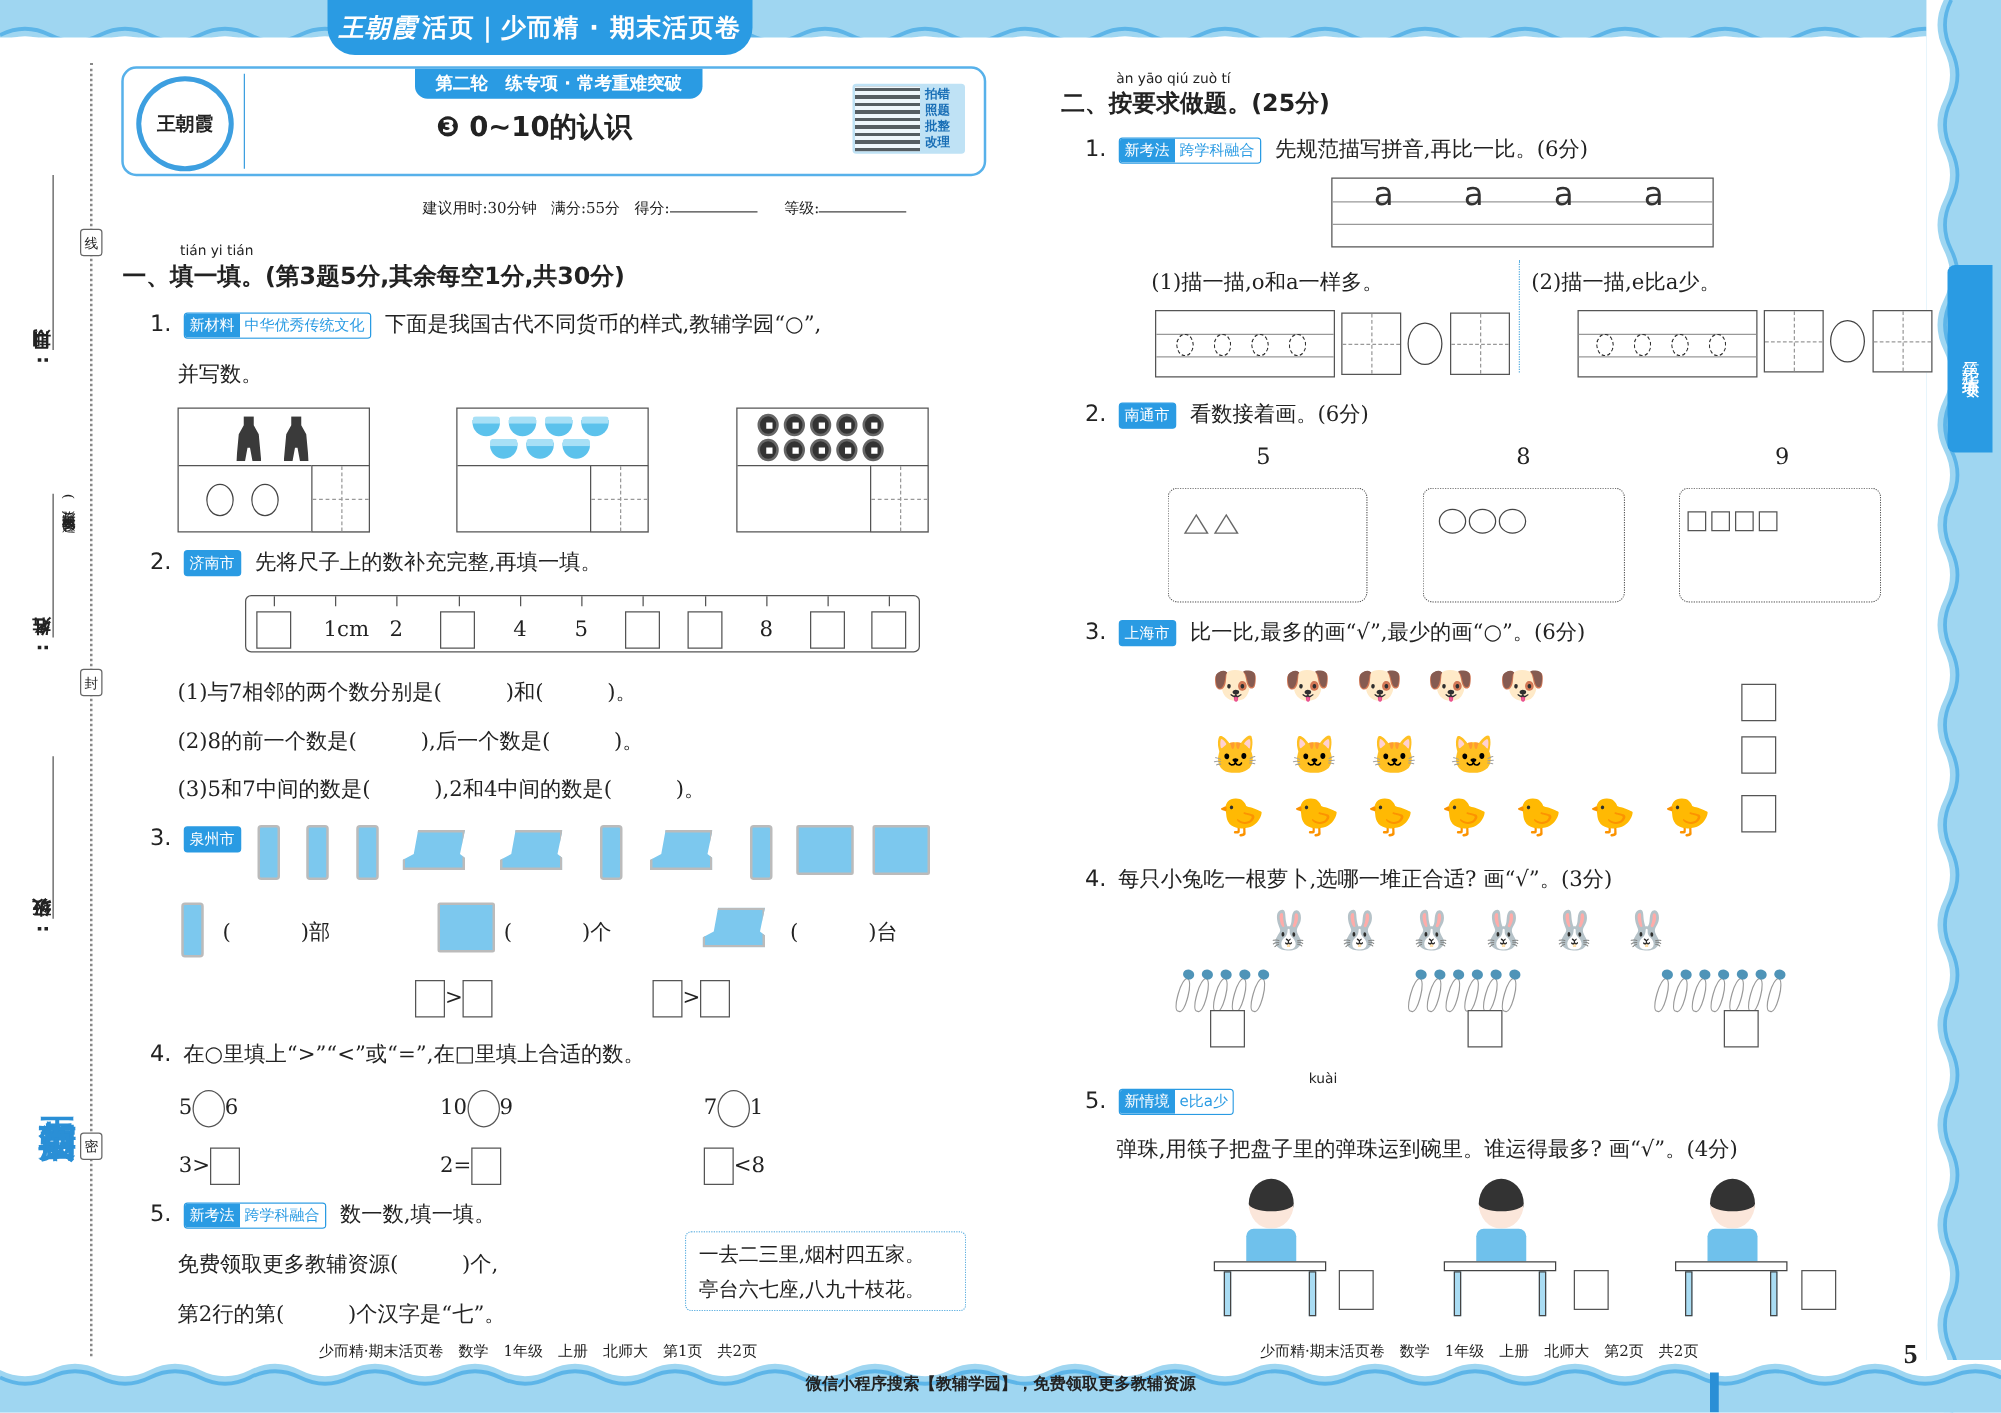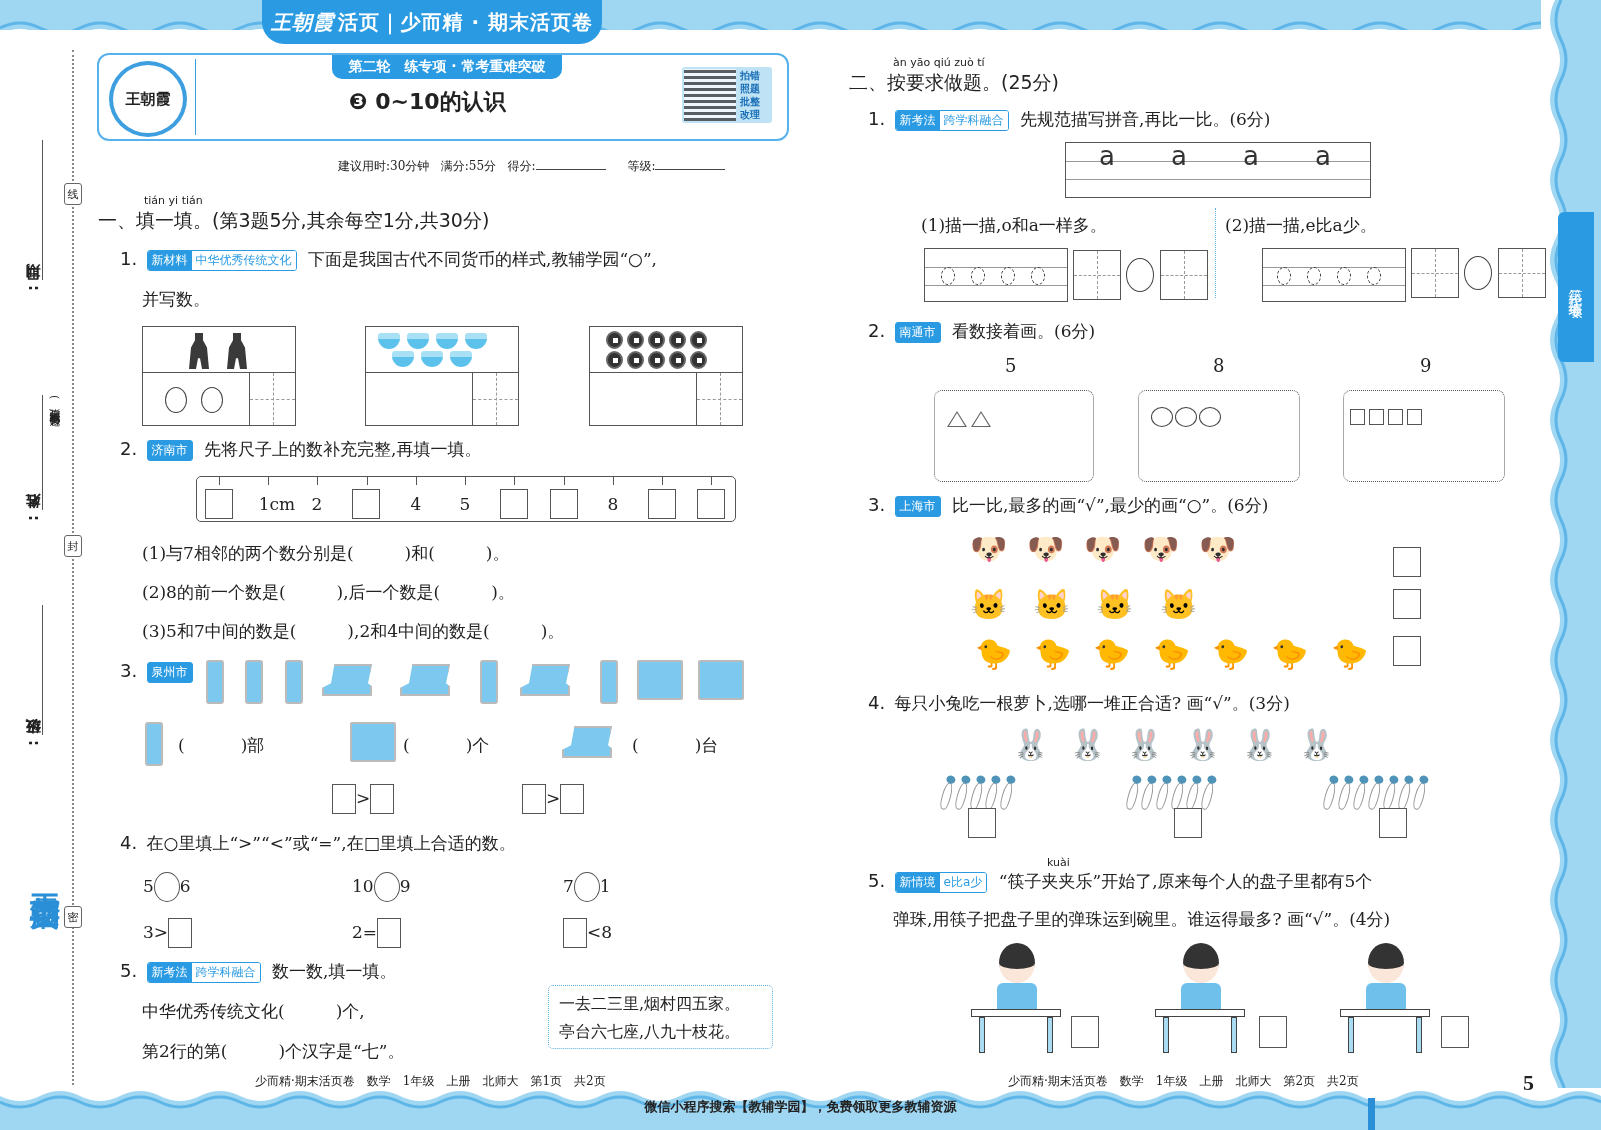"二、按要求做题。(25分)" .sec { font-weight: normal -> bold }
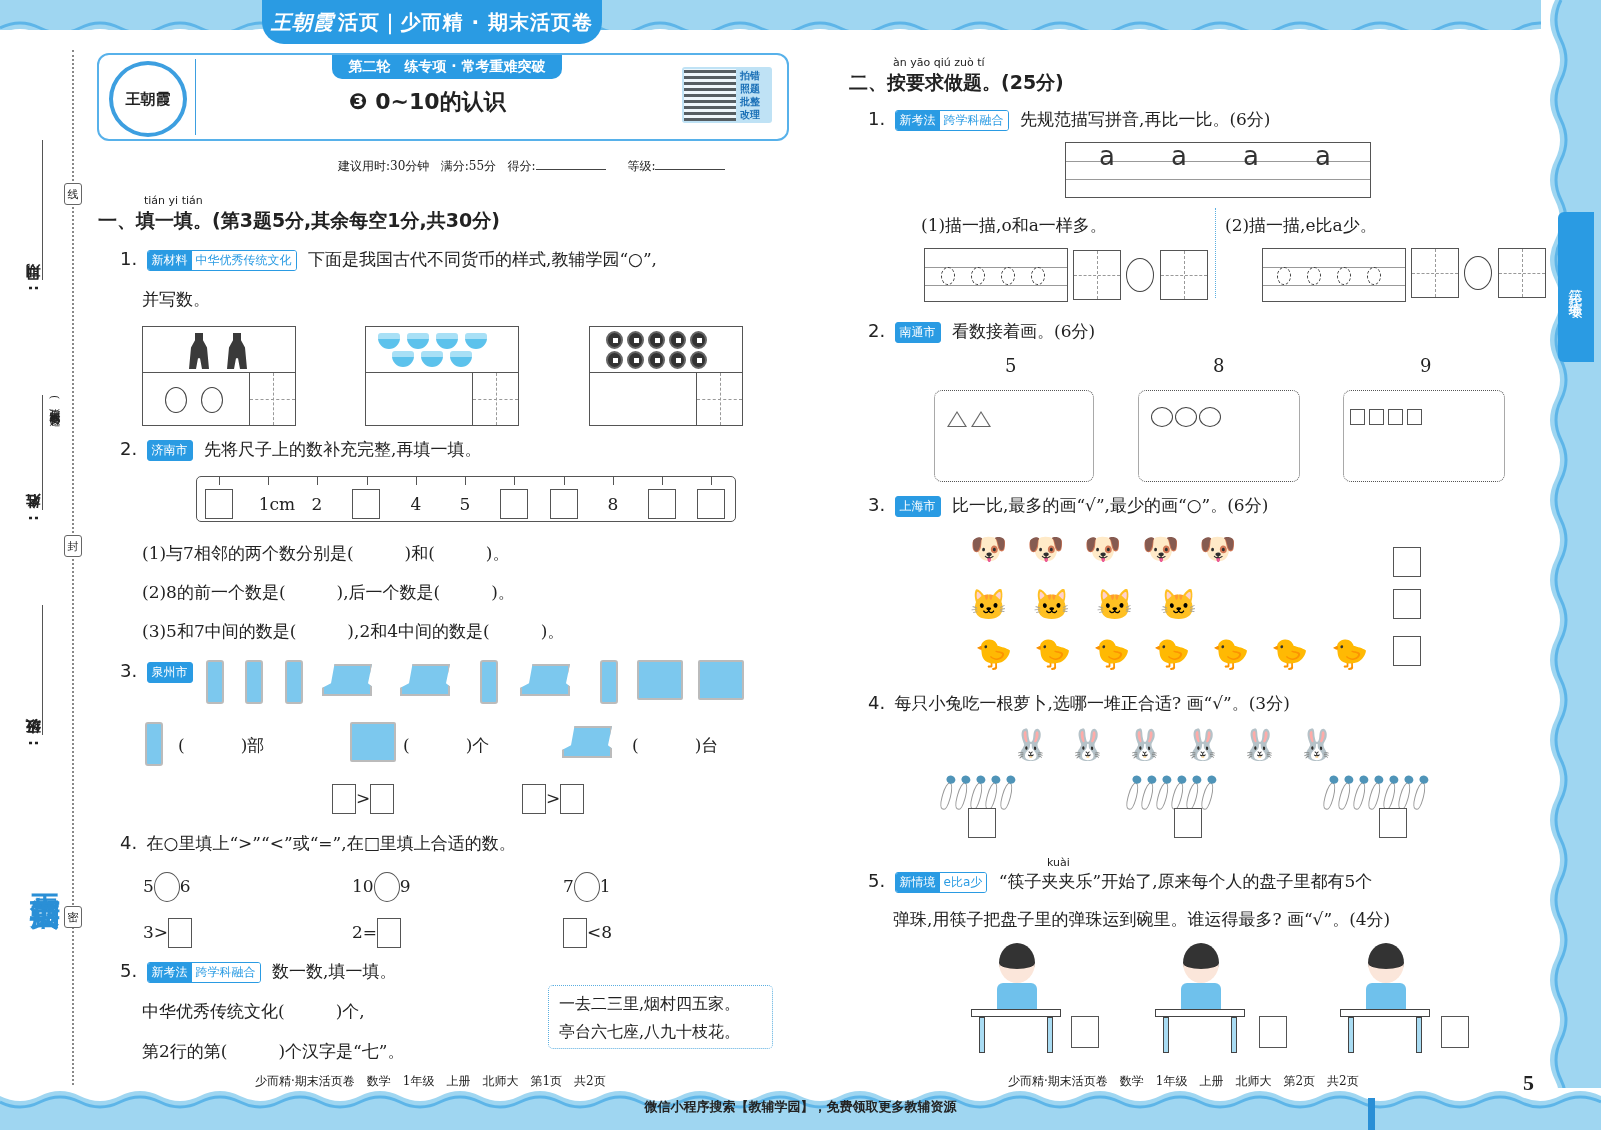"“筷子夹夹乐”开始了,原来每个人的盘子里都有5个" span { html: <span>“筷子夹夹乐”开始了,原来每个人的盘子里都有5个</span> -> none }
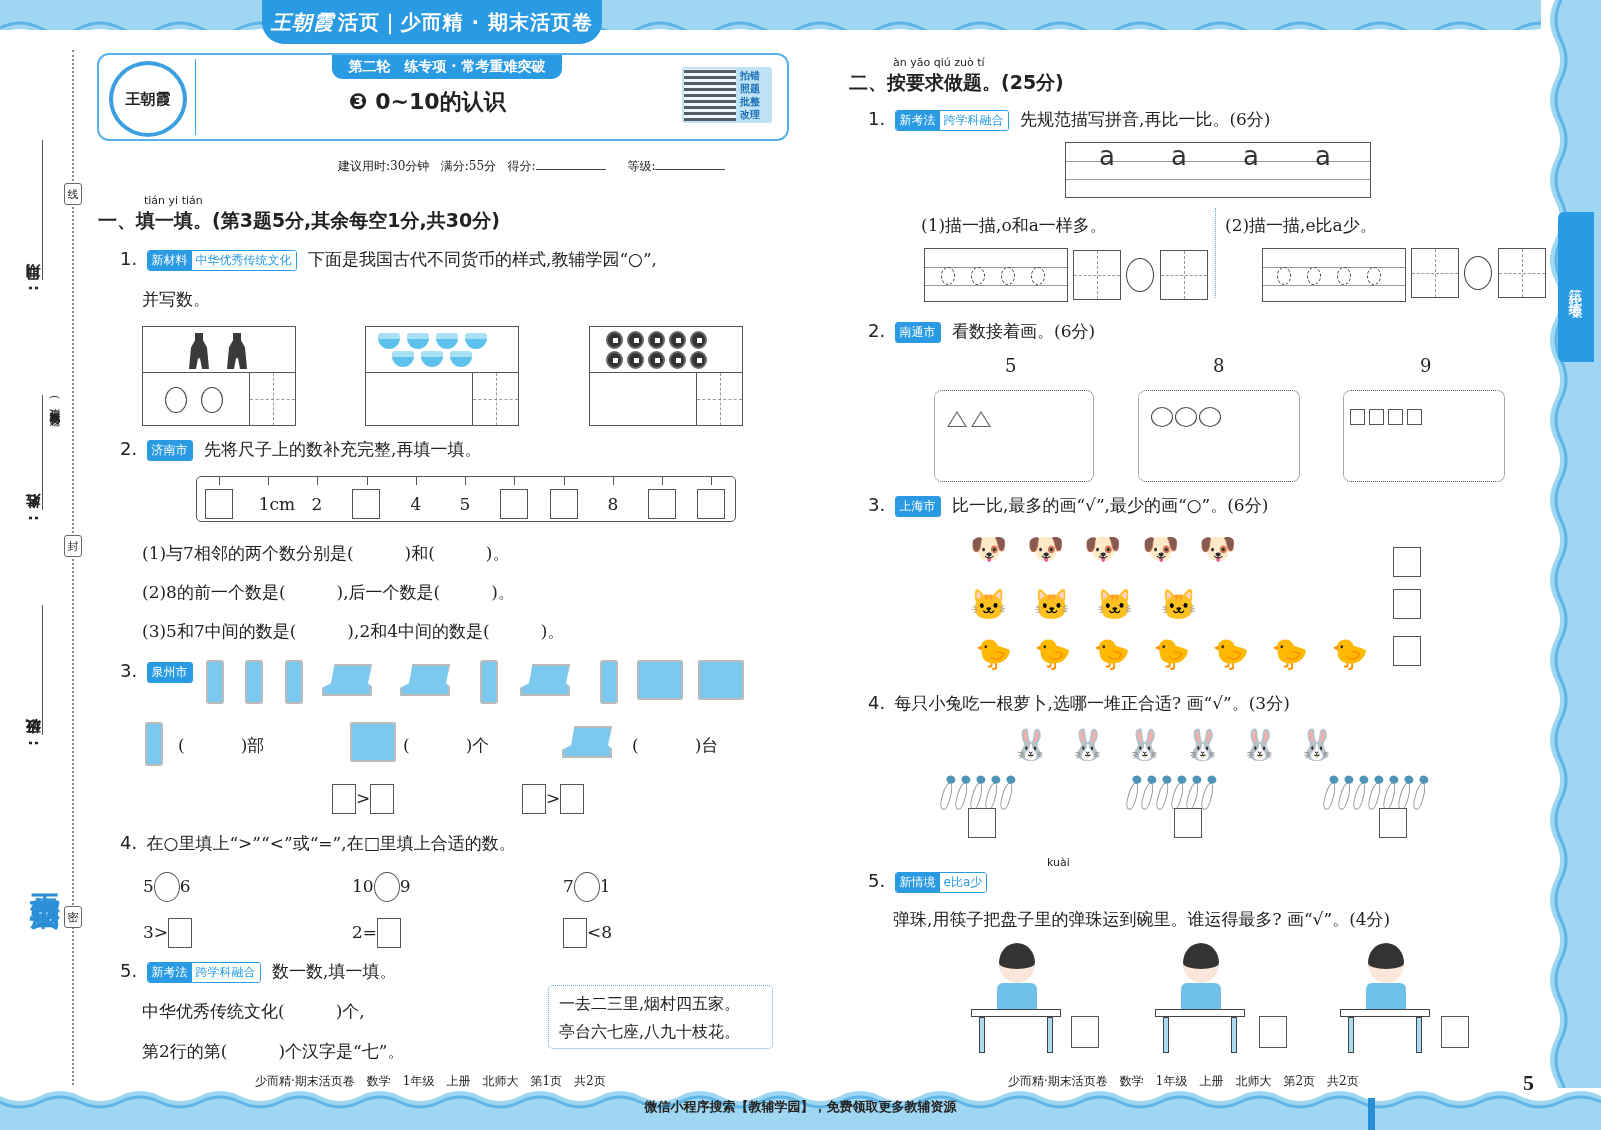"中华优秀传统文化( )个," div.q { text: 中华优秀传统文化 -> 免费领取更多教辅资源 }
